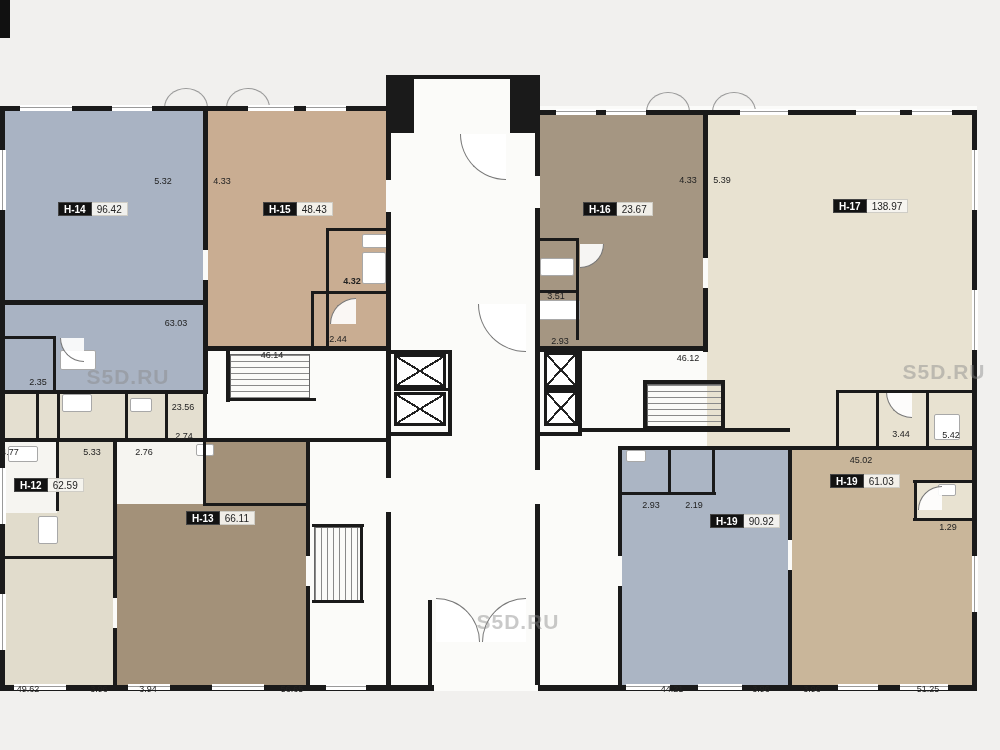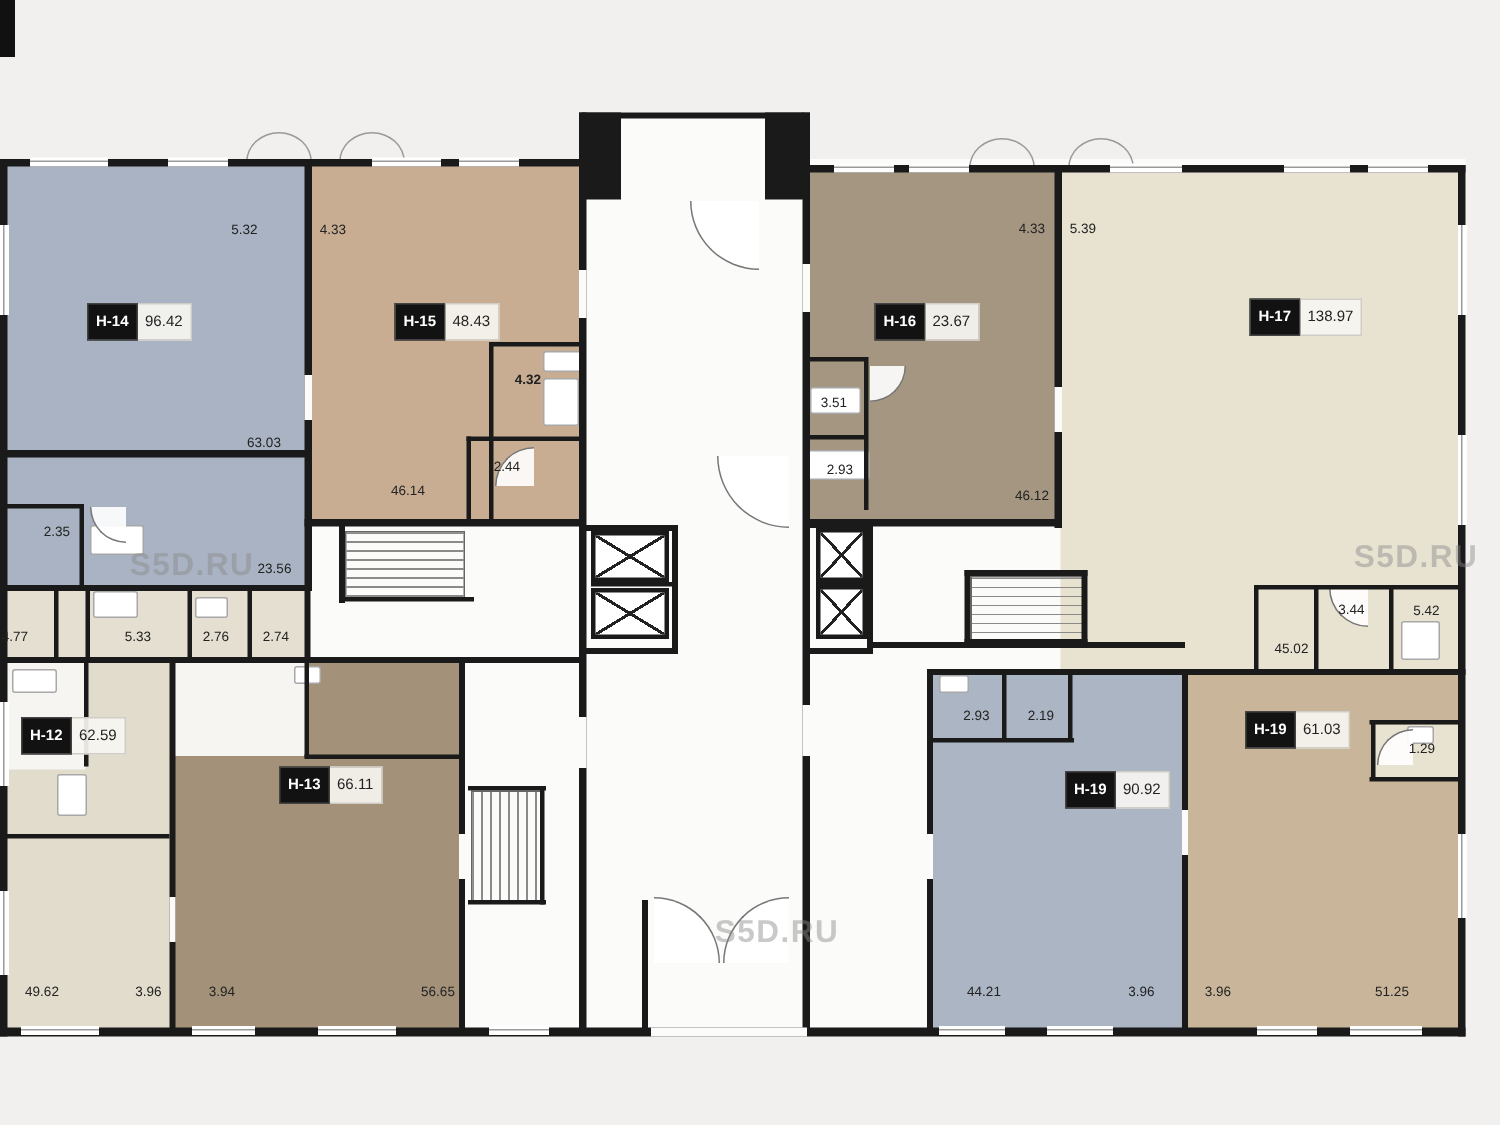"5.32" .dim { margin-top: none -> 28px }
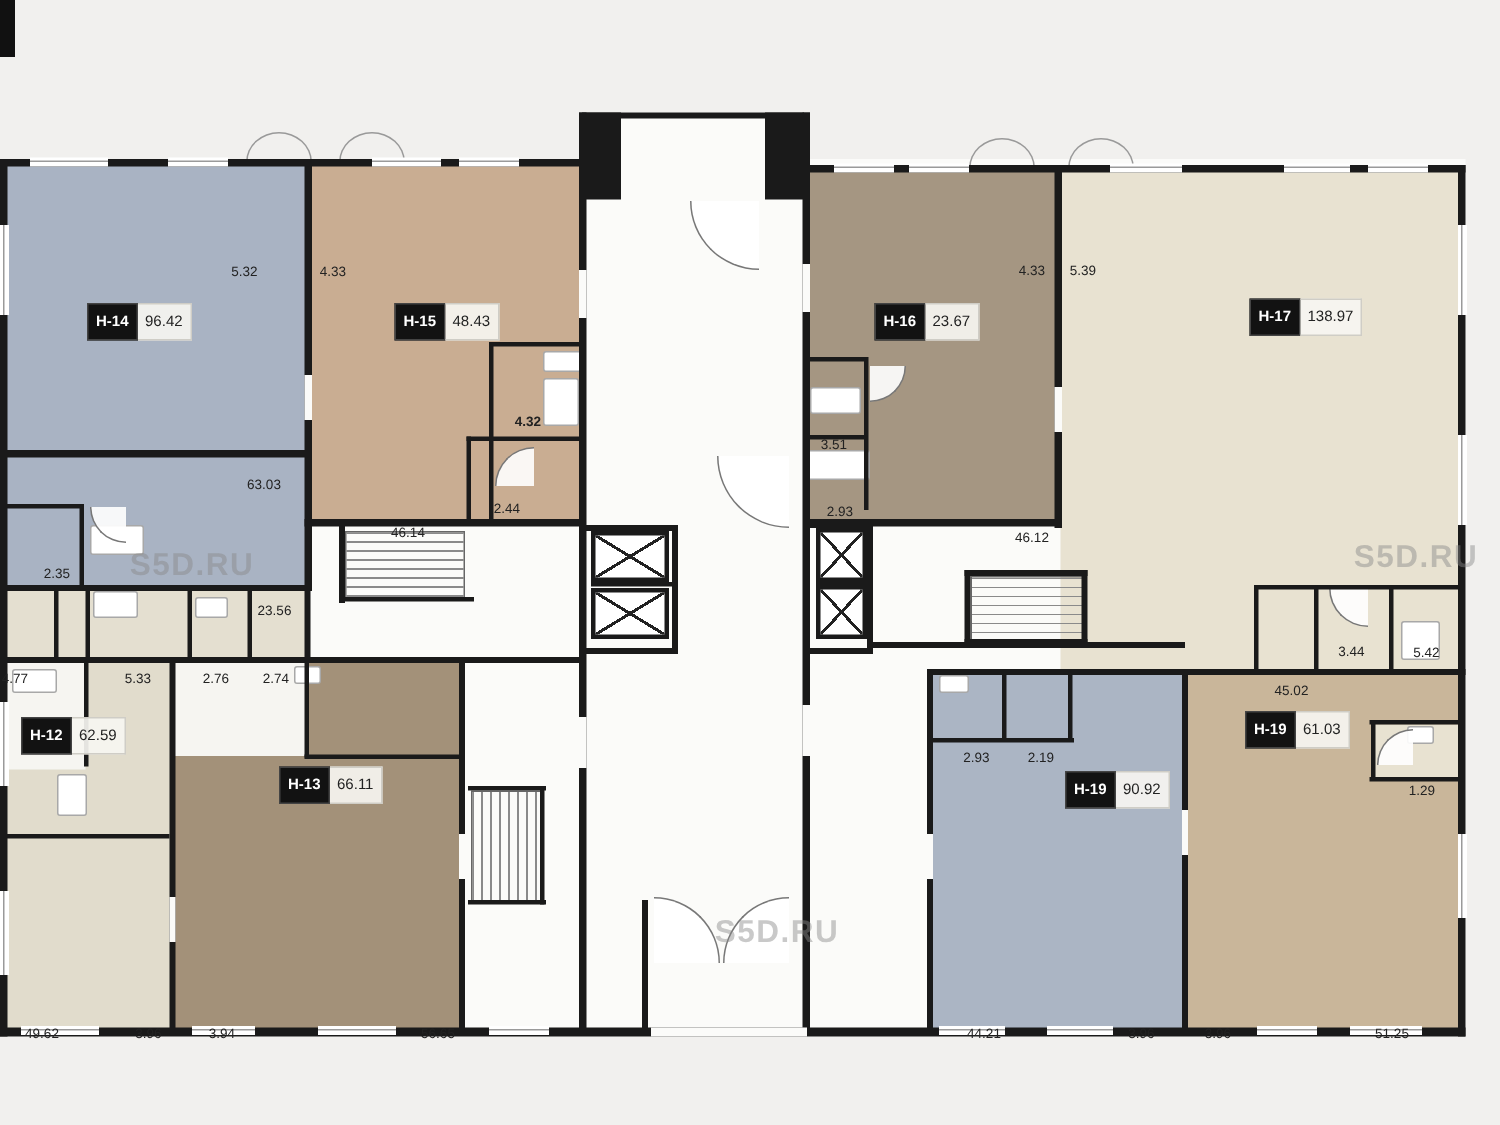"H-14" .badge { height: 25px -> 14px }
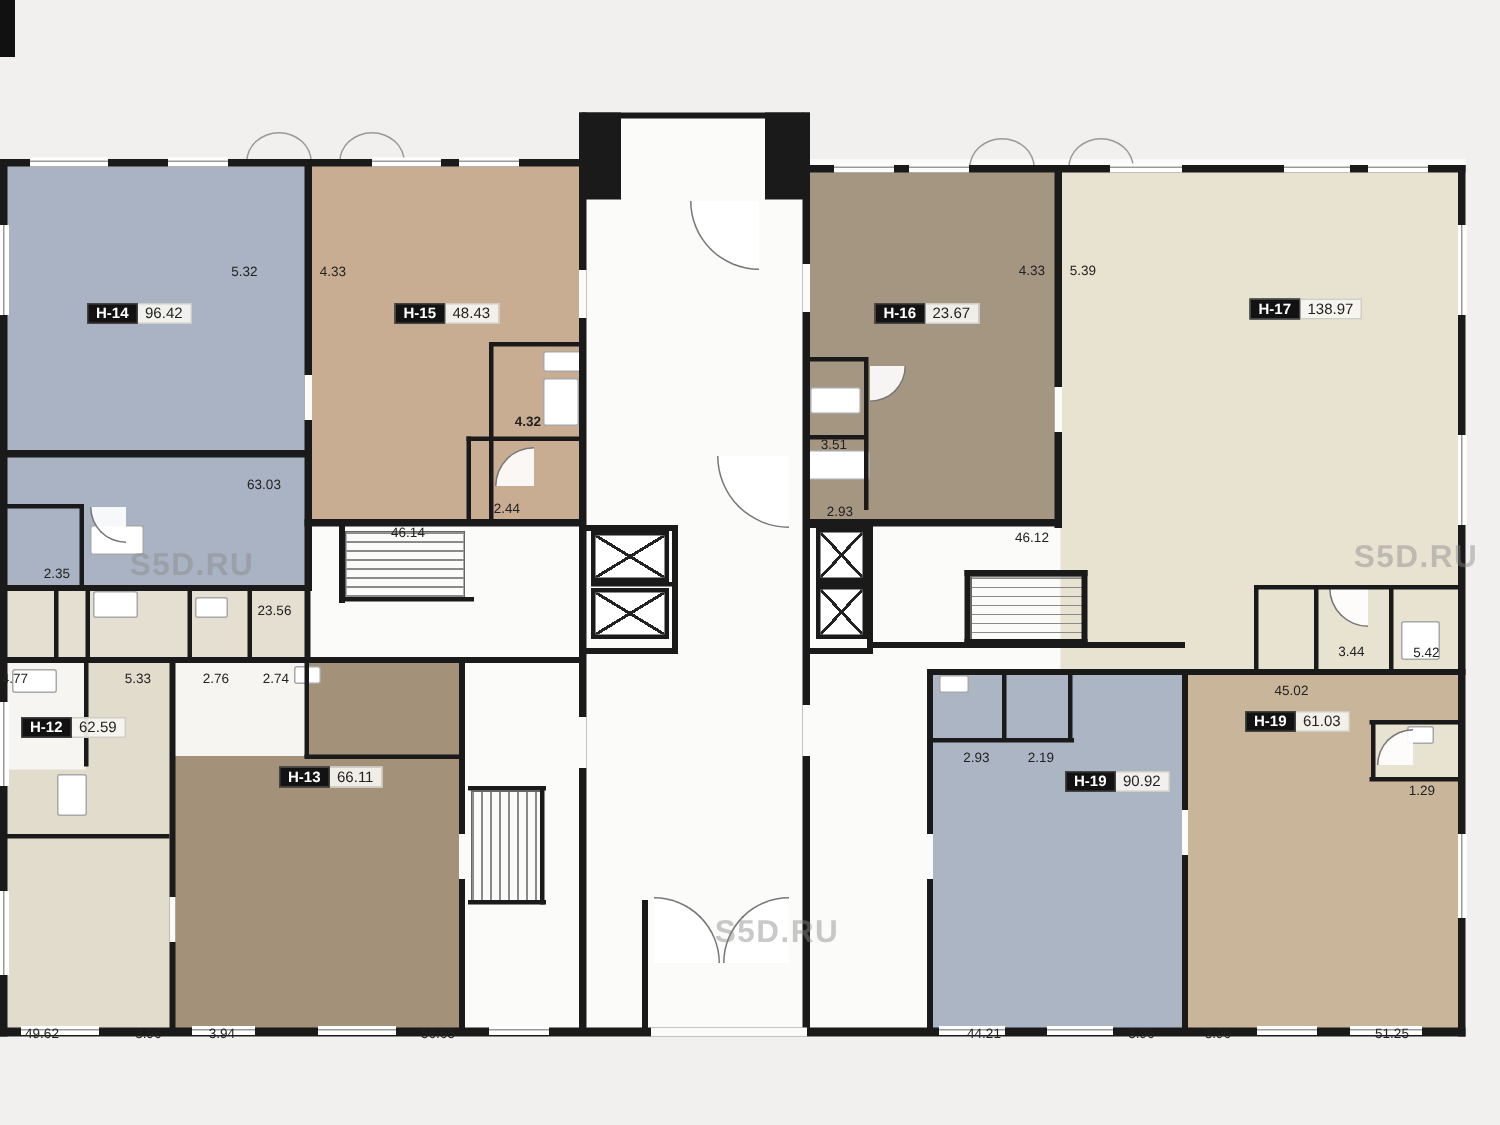"2.74" div.dim { top: 424px -> 408px }
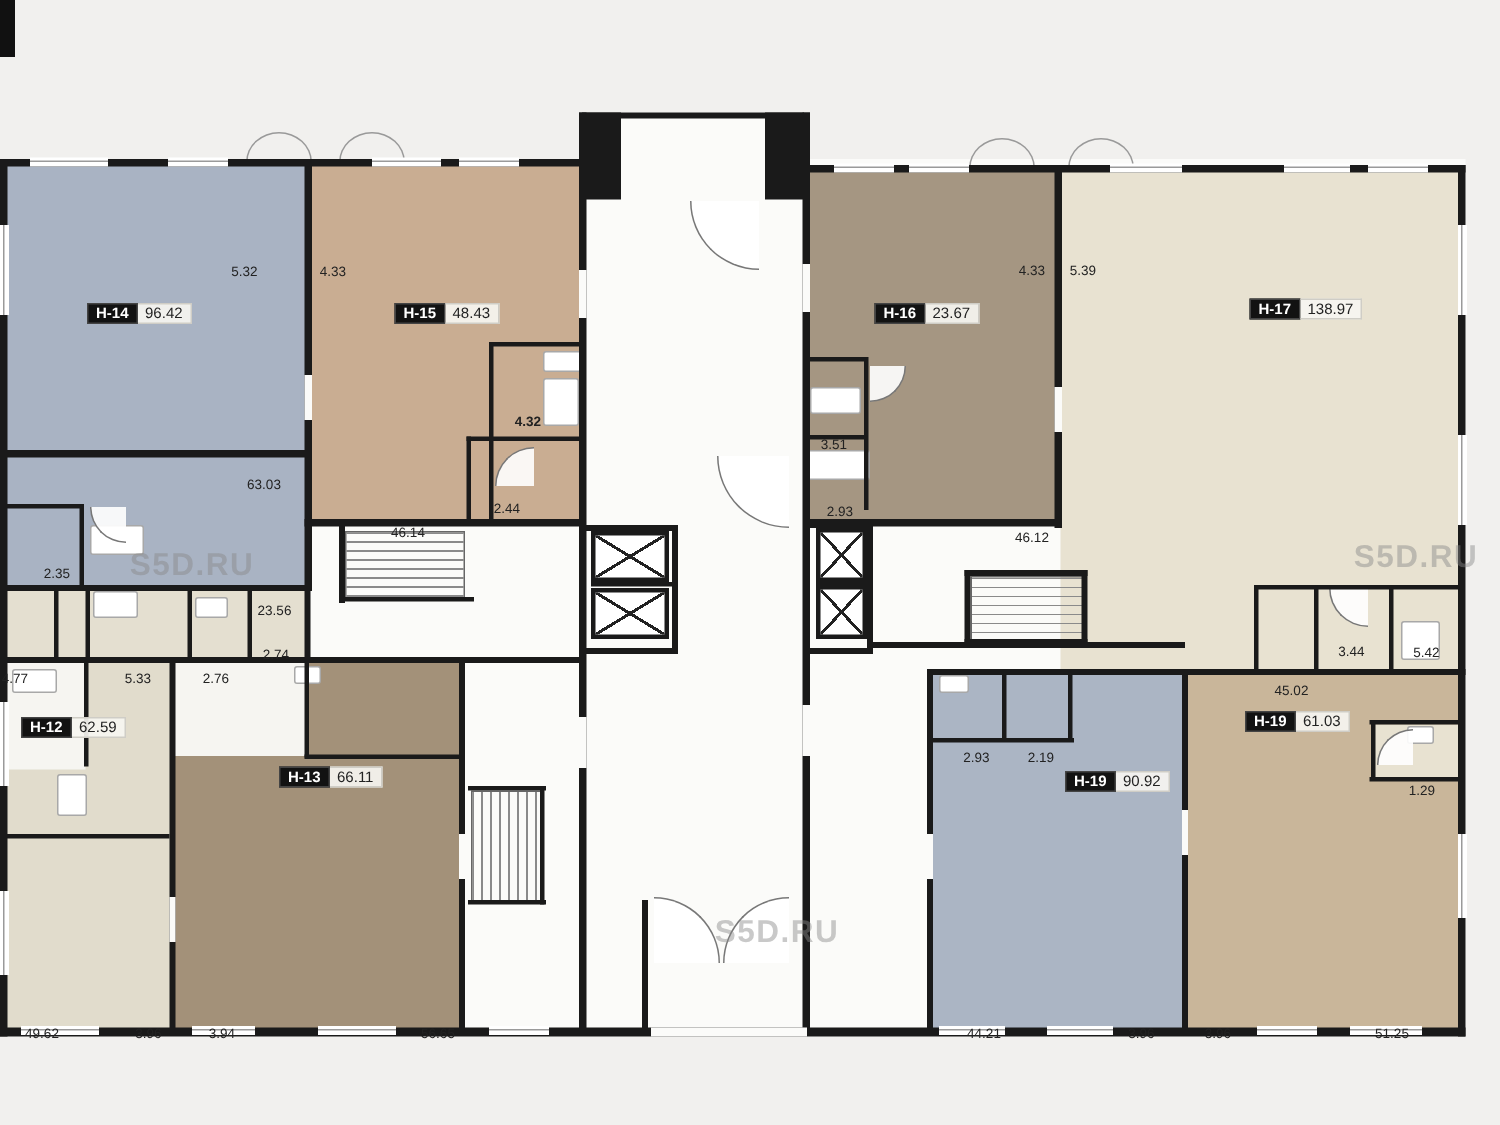"44.21" div.dim { left: 656px -> 672px }
